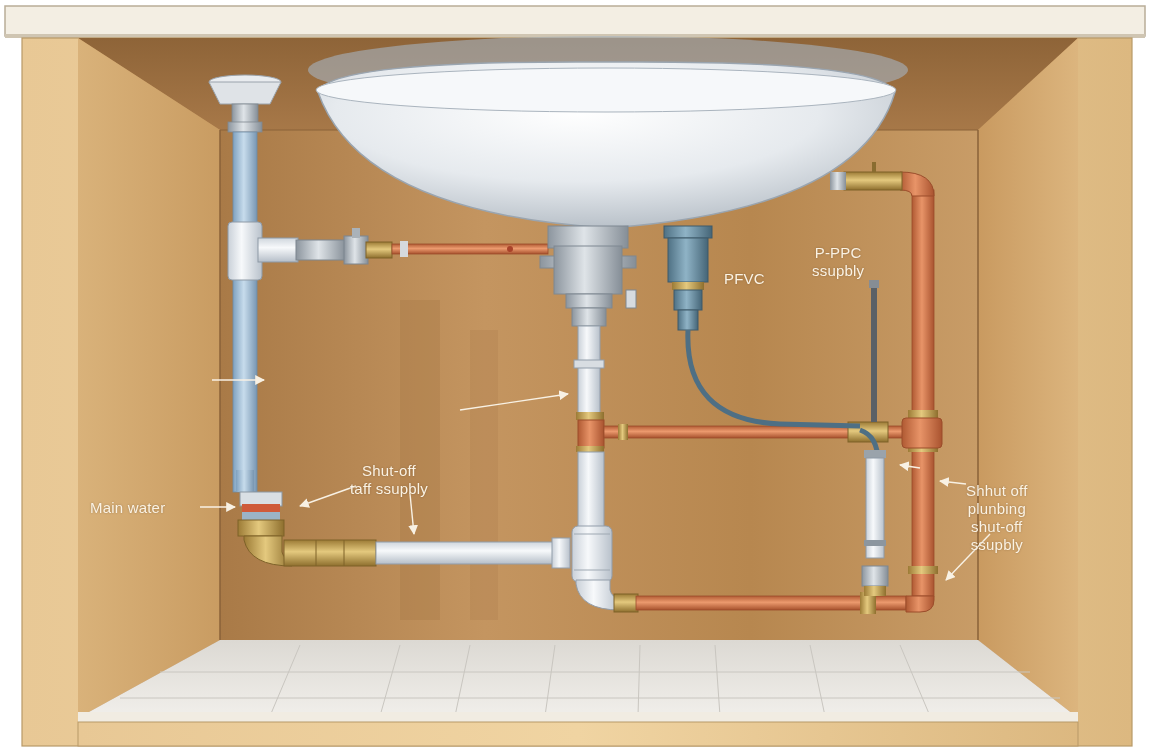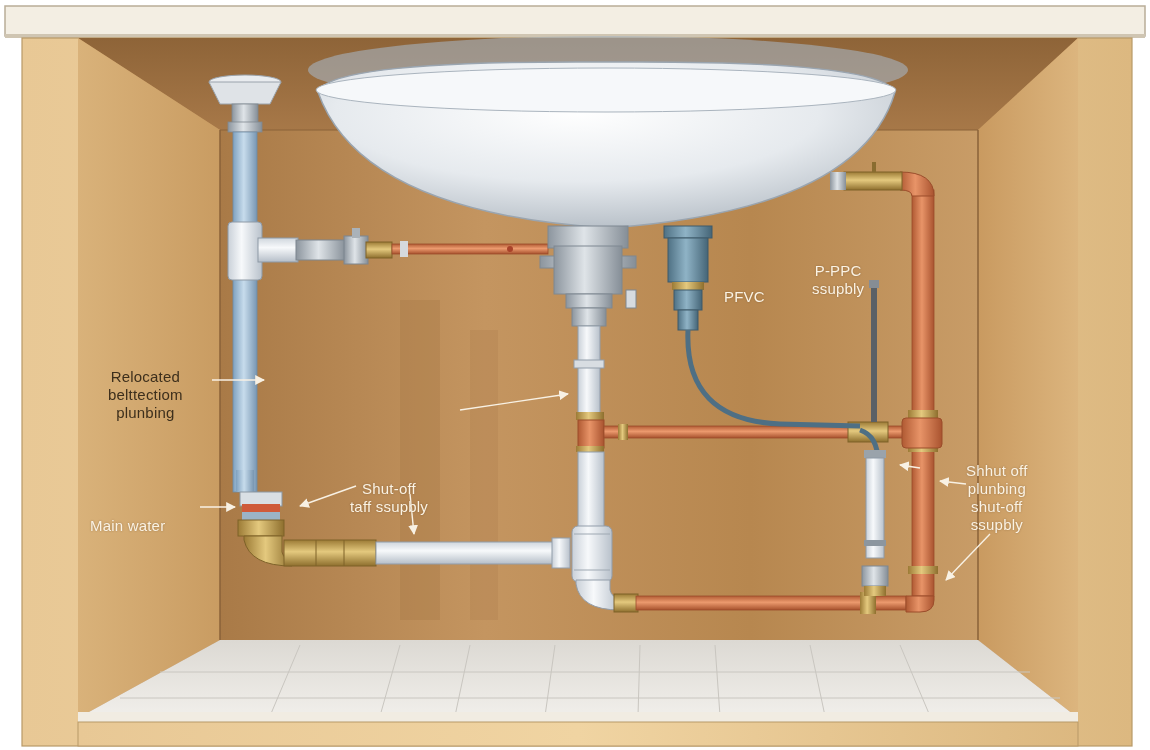"P-PPC" .label { margin-top: 18px -> none }
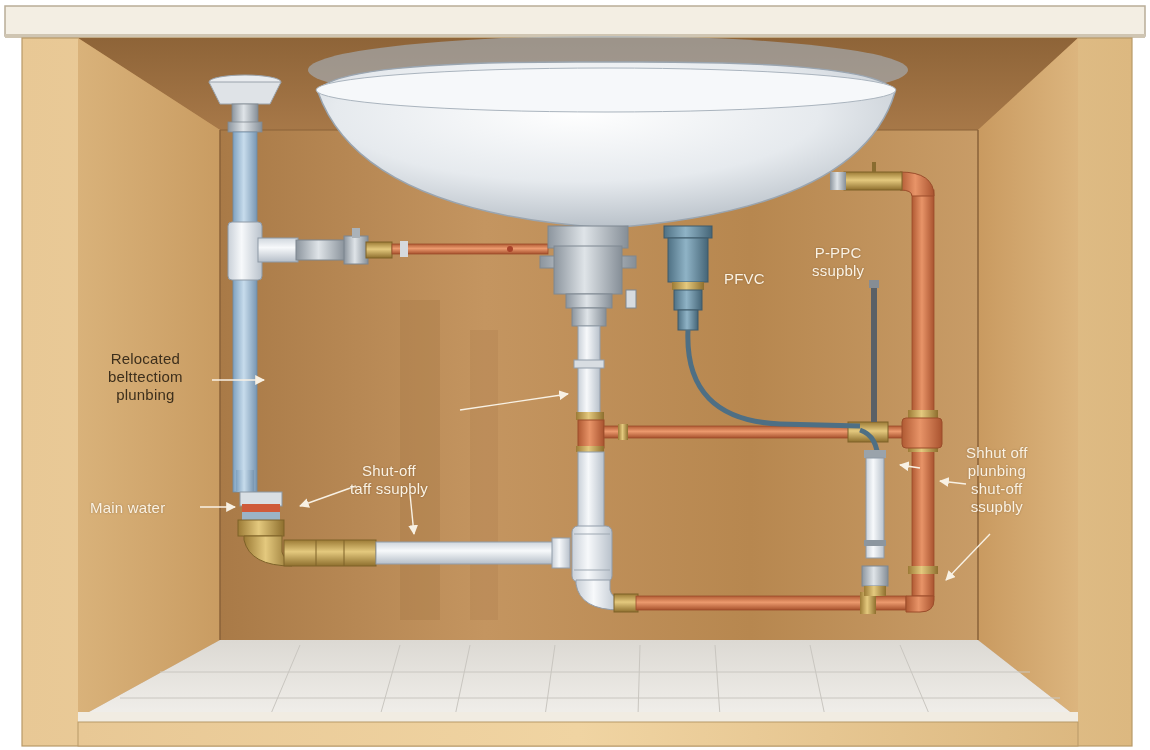"Relocated" div.label { html: <div> <span>Relocated</span> <span>belttectiom</span> <span>plunbing</span> </div> -> none }
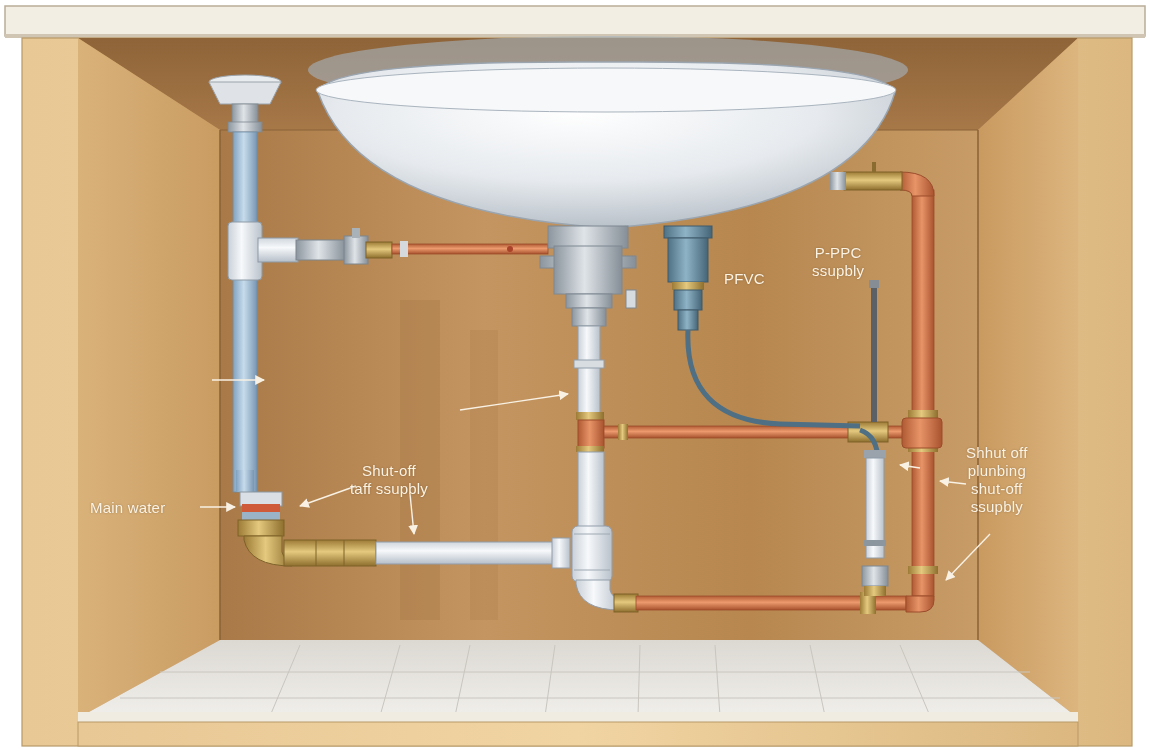"Shhut off" div.label { top: 444px -> 482px }
